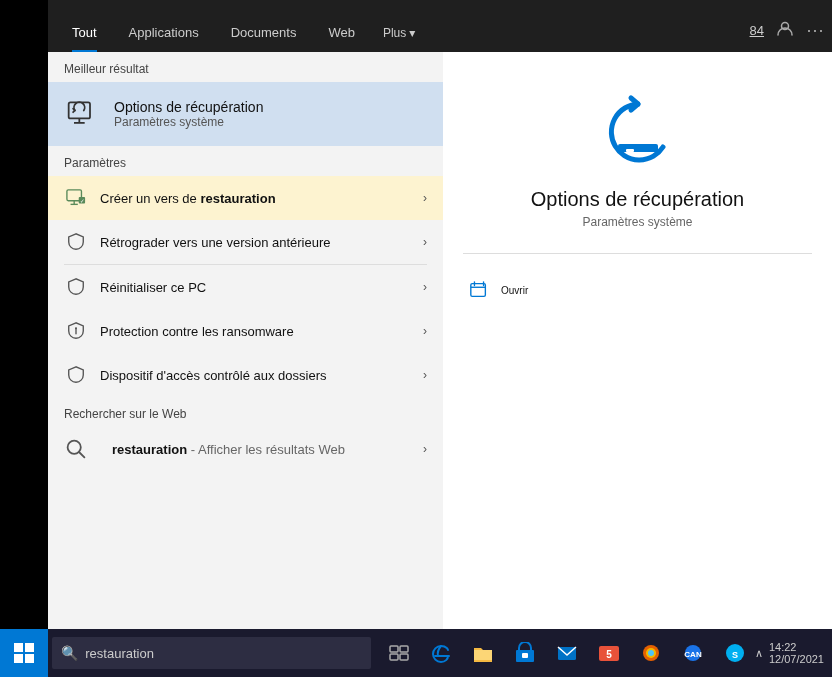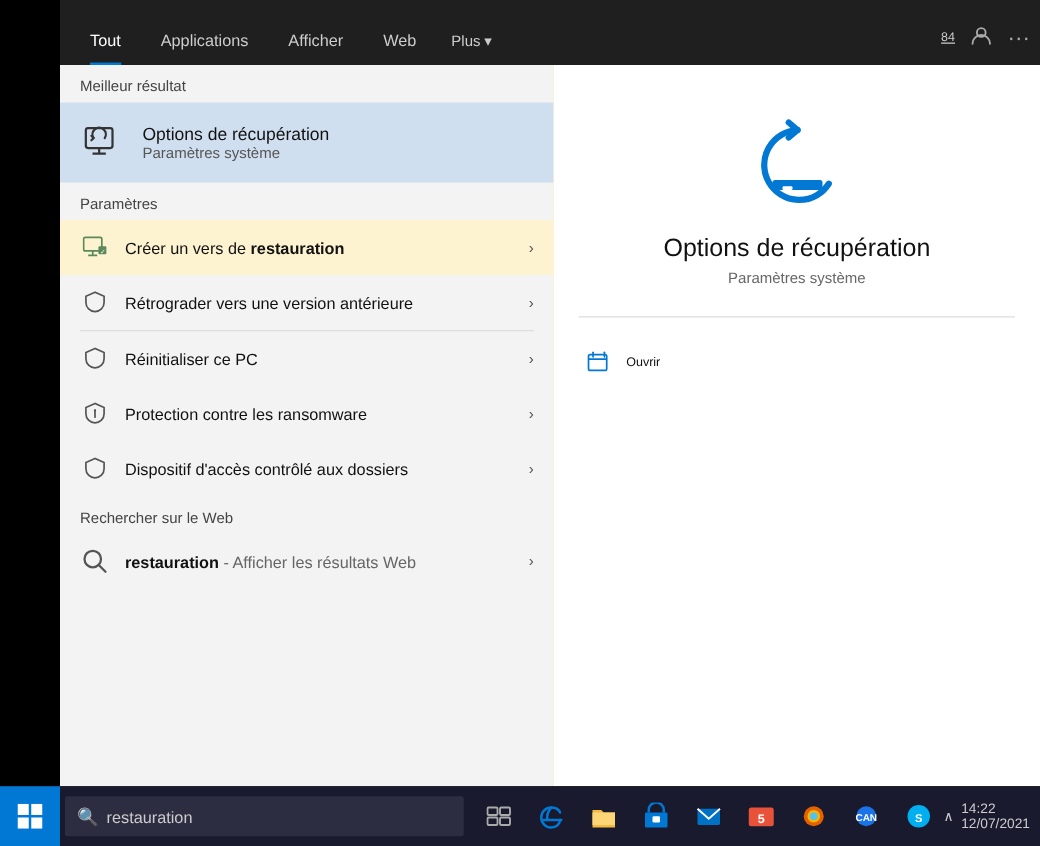"Afficher" div.tab { text: Afficher -> Documents }
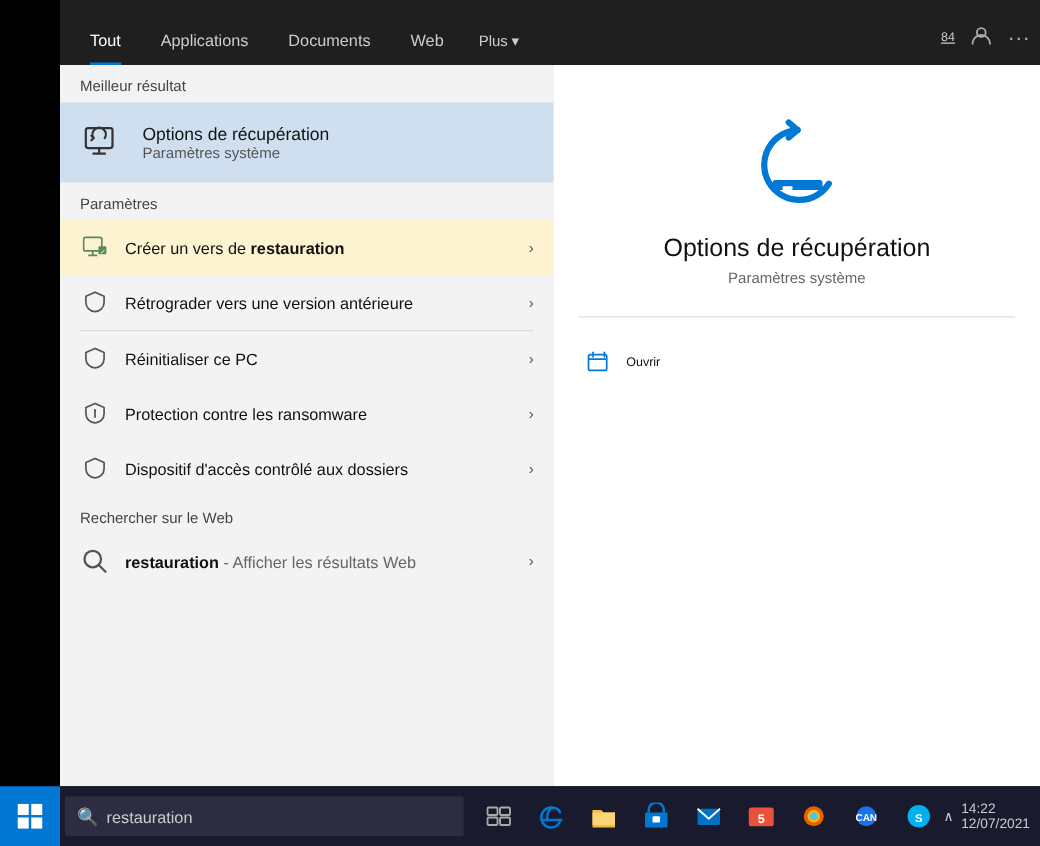"84" .tab-badge { font-size: 10px -> 13px }
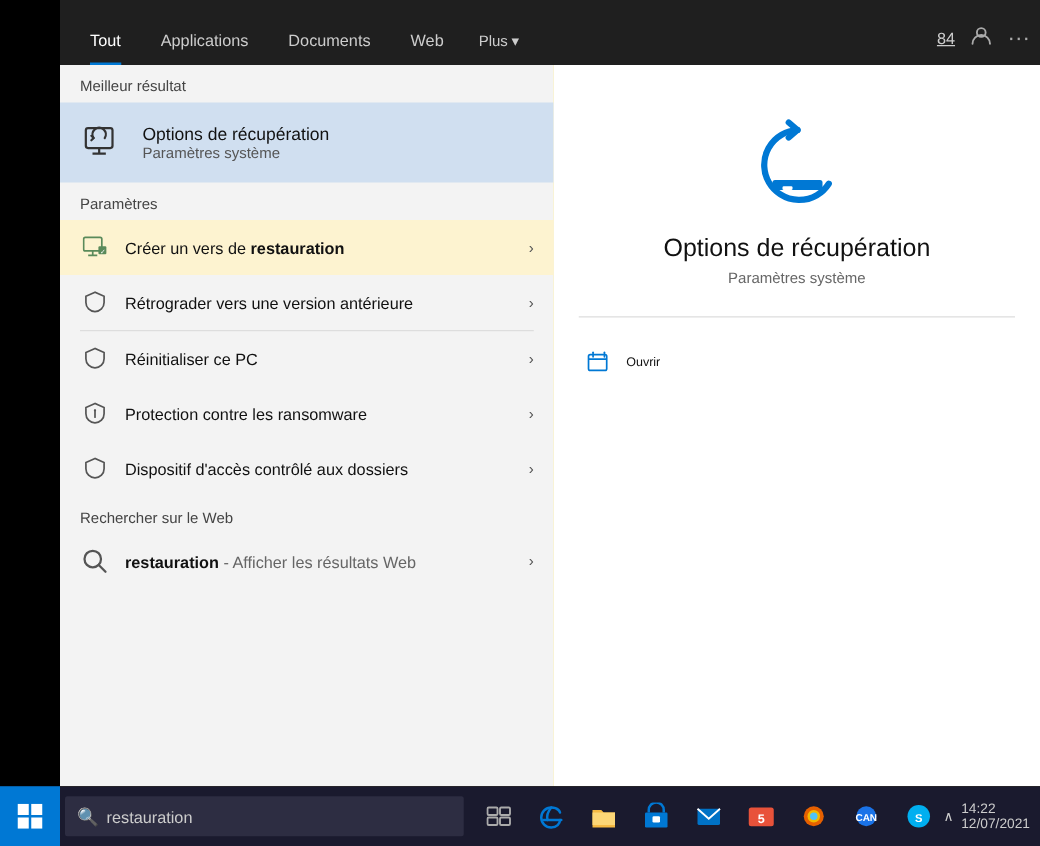"restauration - Afficher les résultats" .web-item-text { margin-left: none -> 12px }
